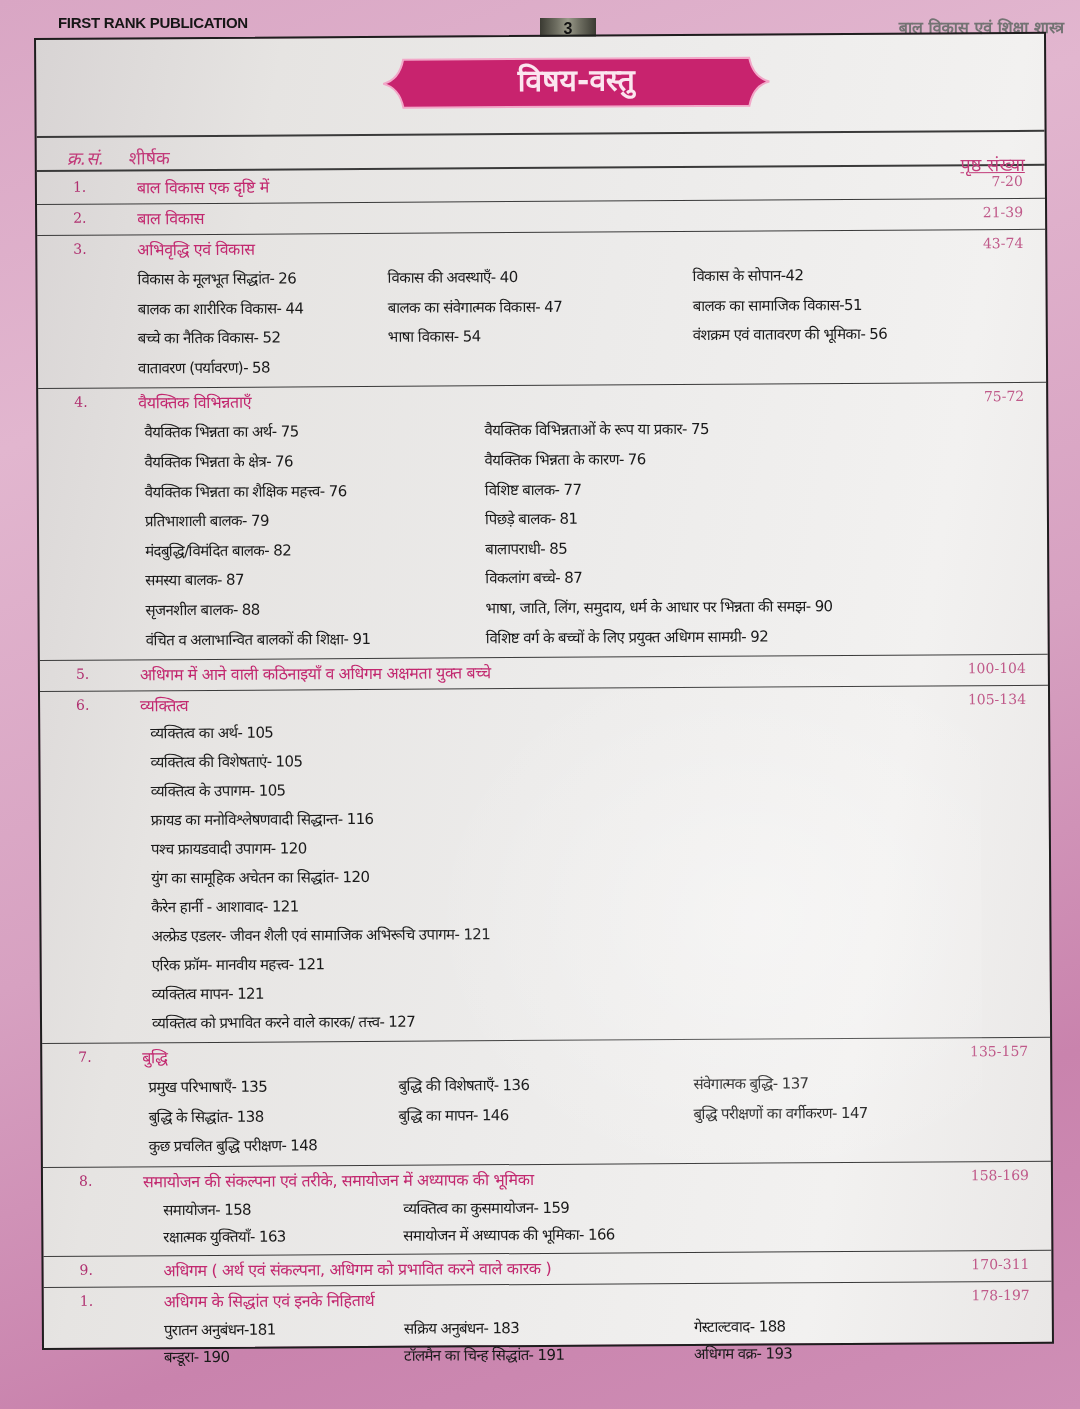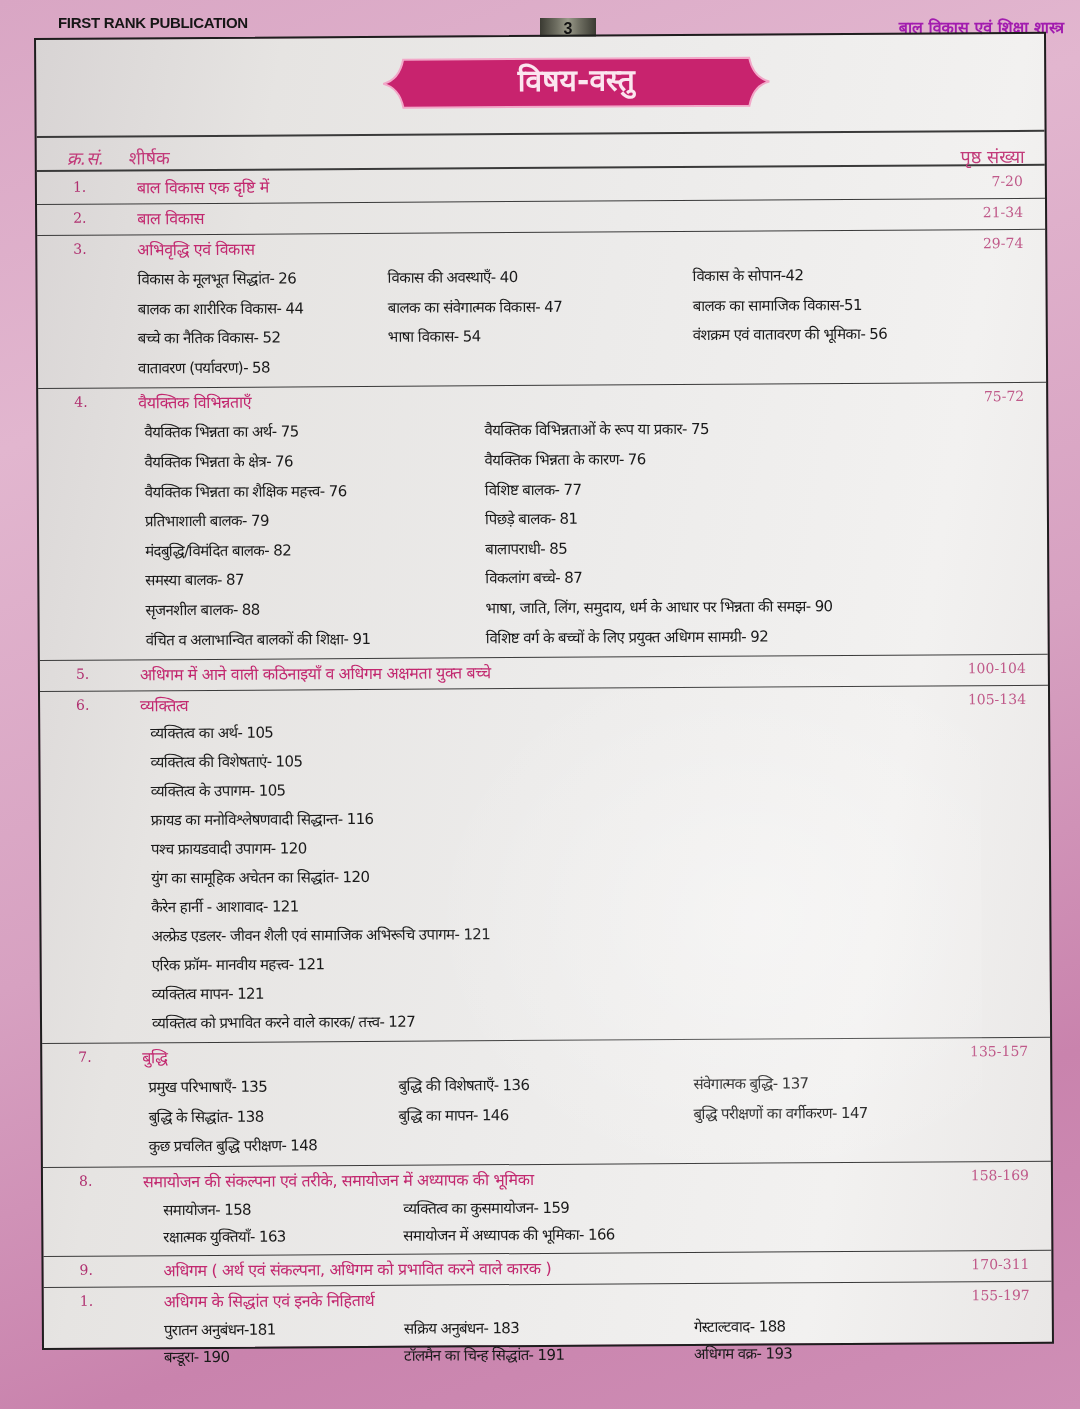"बाल विकास एवं शिक्षा शास्त्र" .book-title { color: #a21caf -> #737373 }
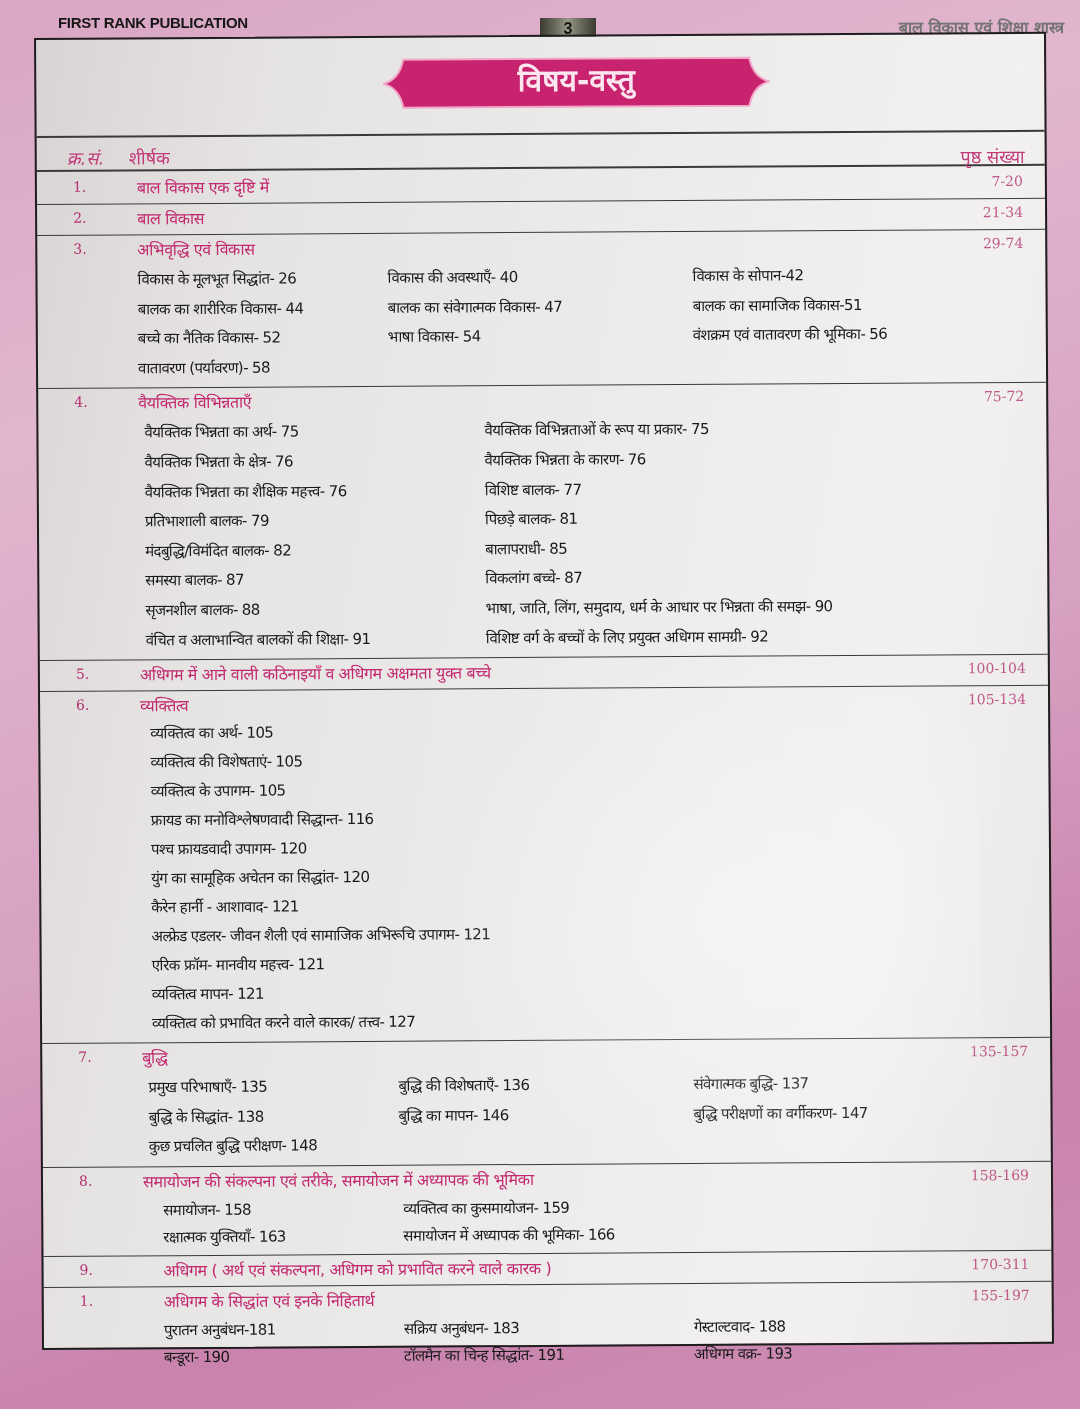"पृष्ठ संख्या" .col-header .pages { text-decoration: none -> underline; top: 12px -> 20px }
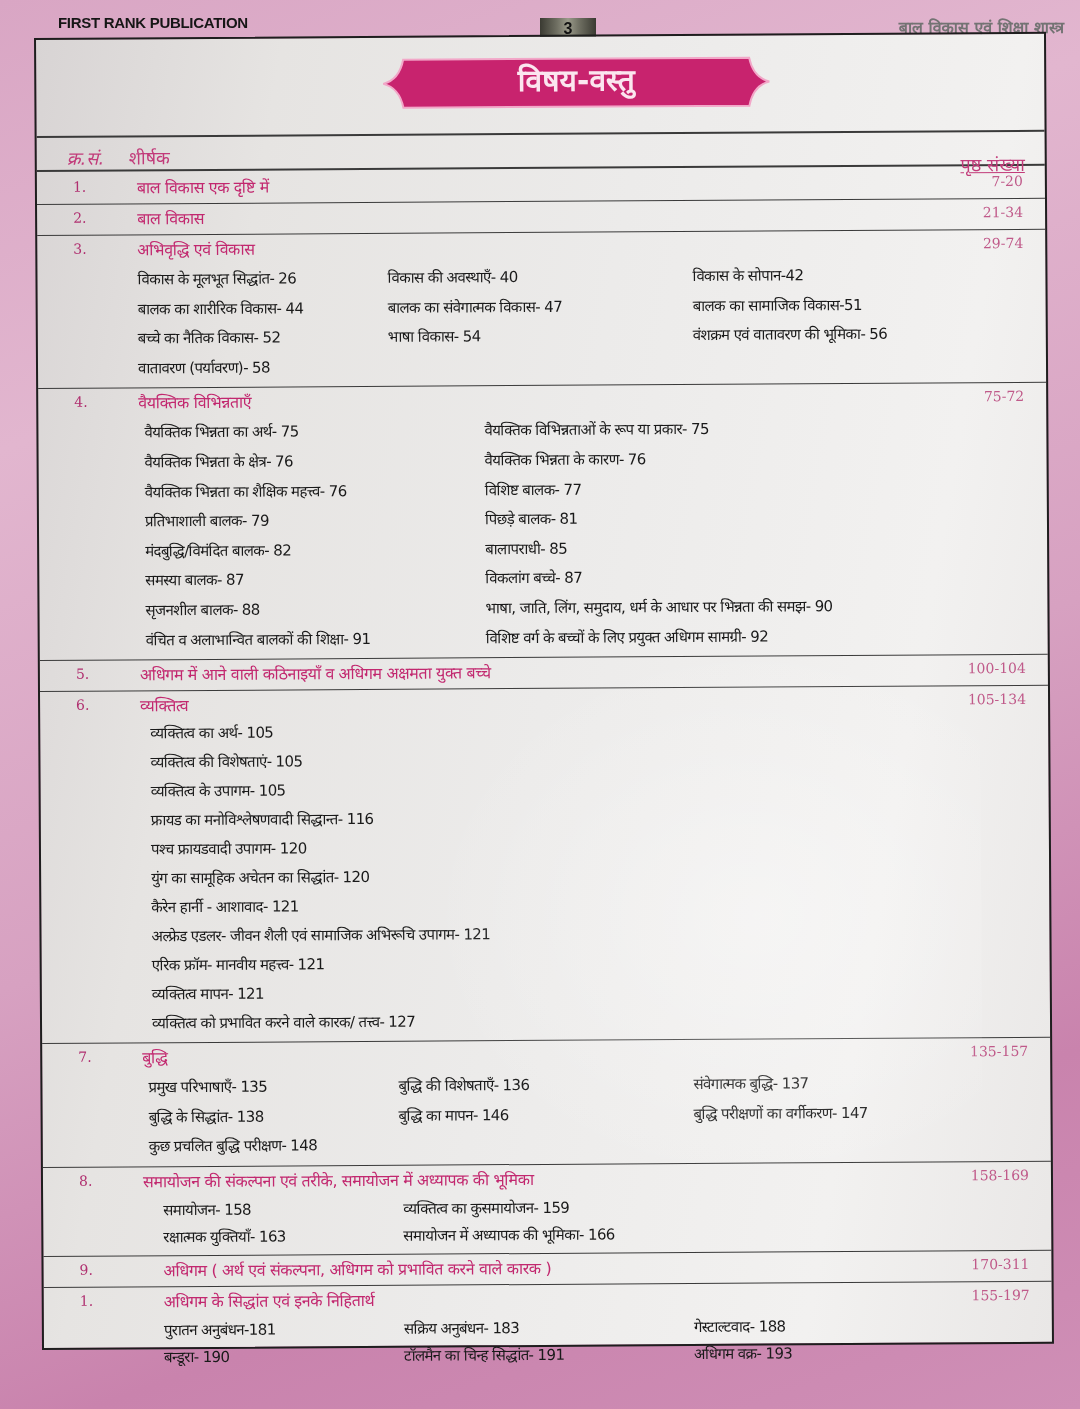"21-34" span.range { text: 21-34 -> 21-39 }
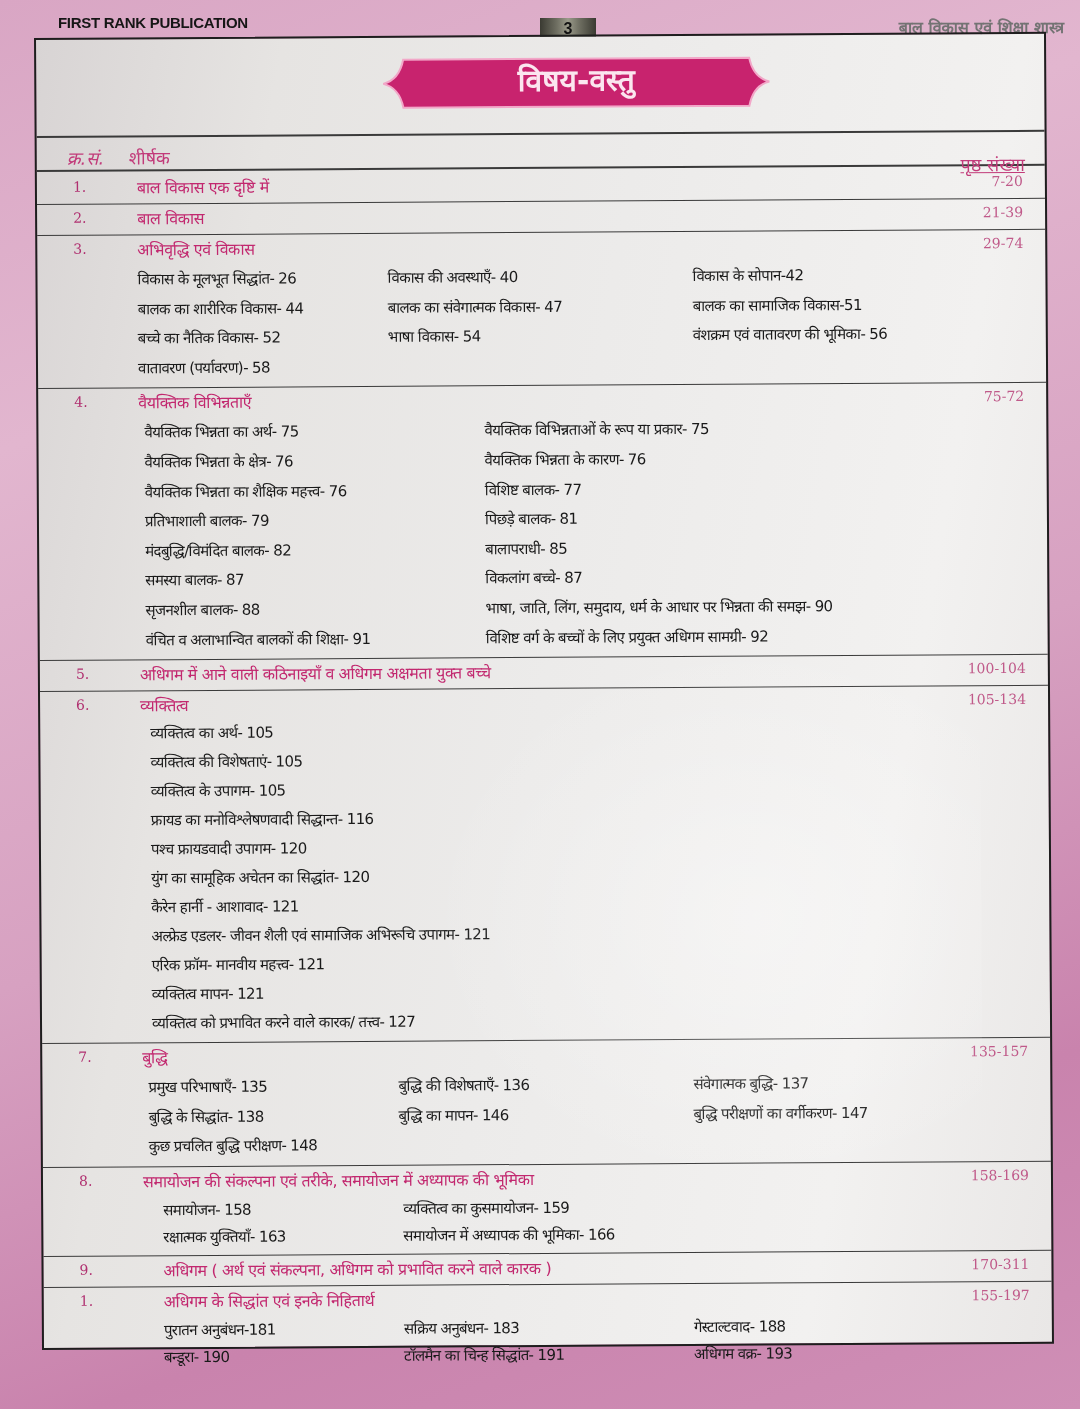"29-74" span.range { text: 29-74 -> 43-74 }
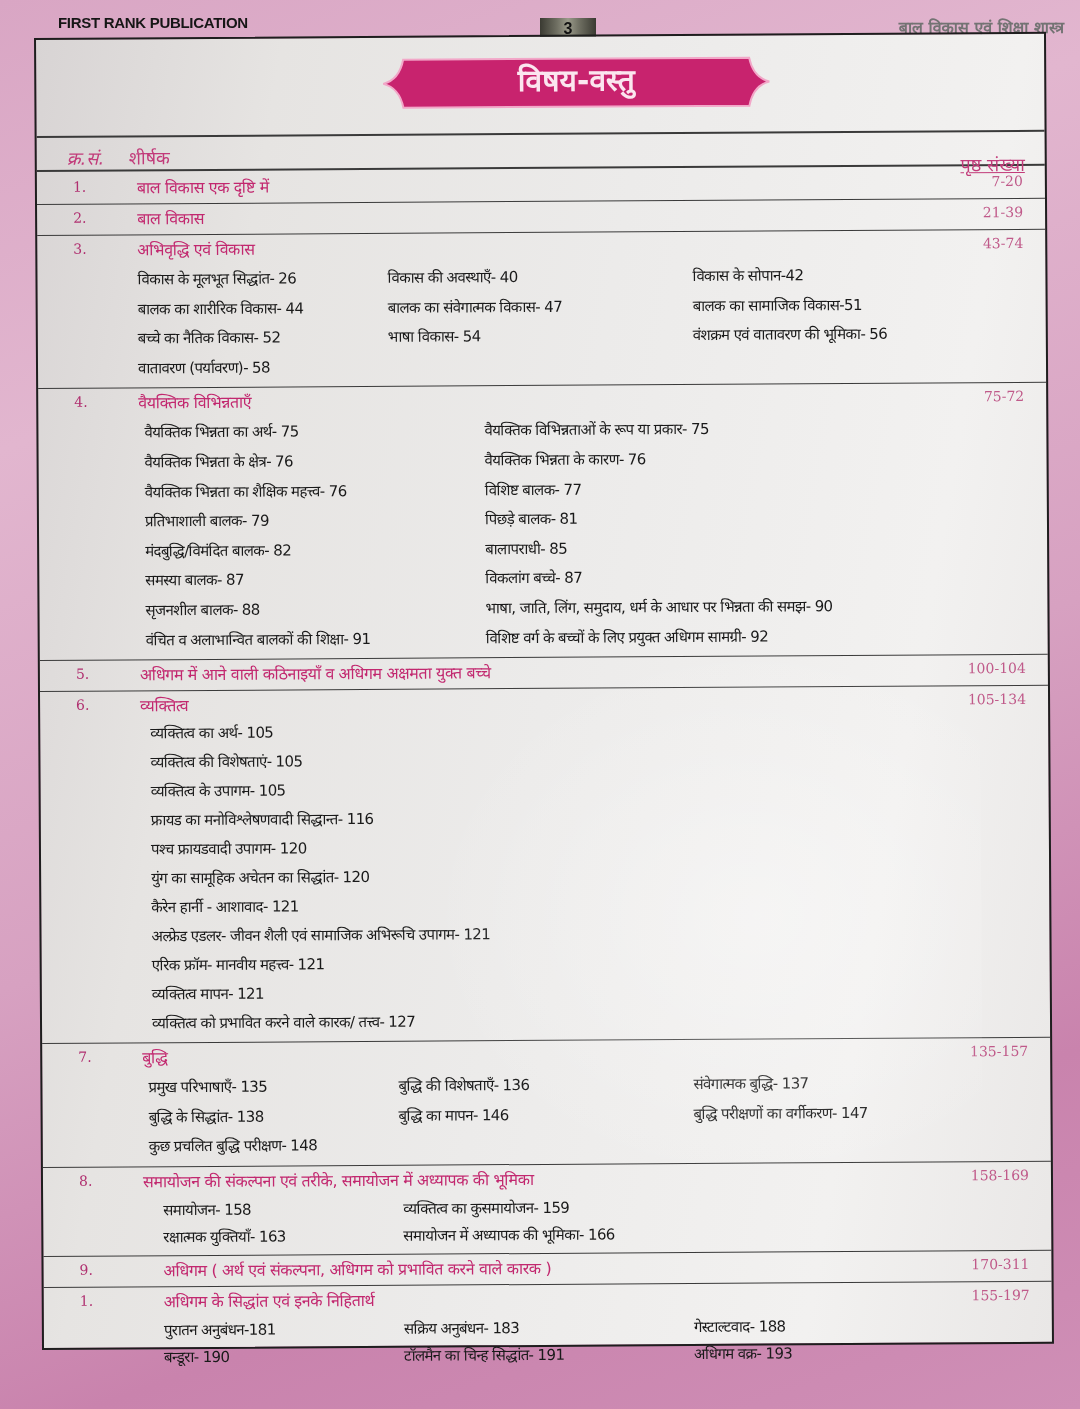"155-197" span.range { text: 155-197 -> 178-197 }
